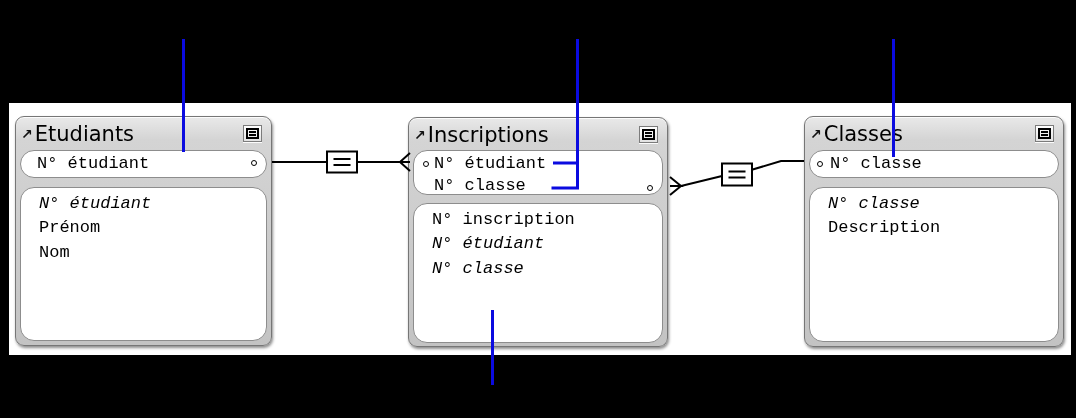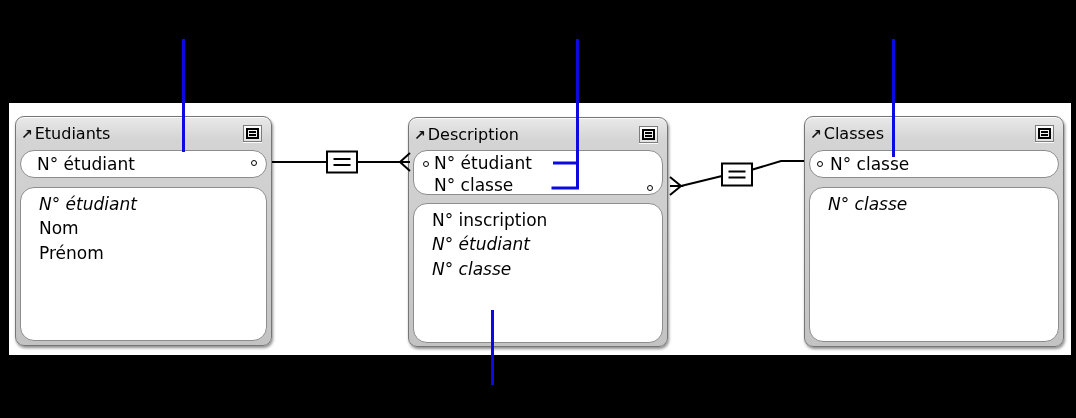"Etudiants" .tbl-title { font-size: 16px -> 21px }
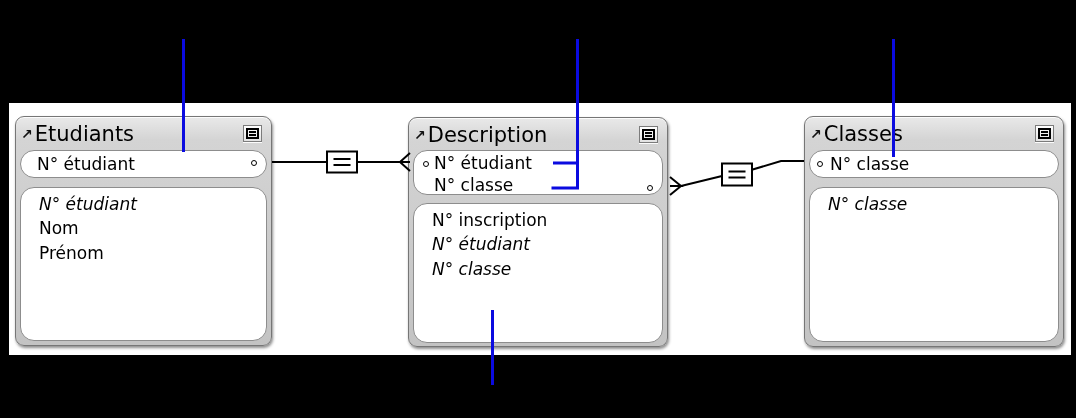"Description" span.tbl-title { text: Description -> Inscriptions }
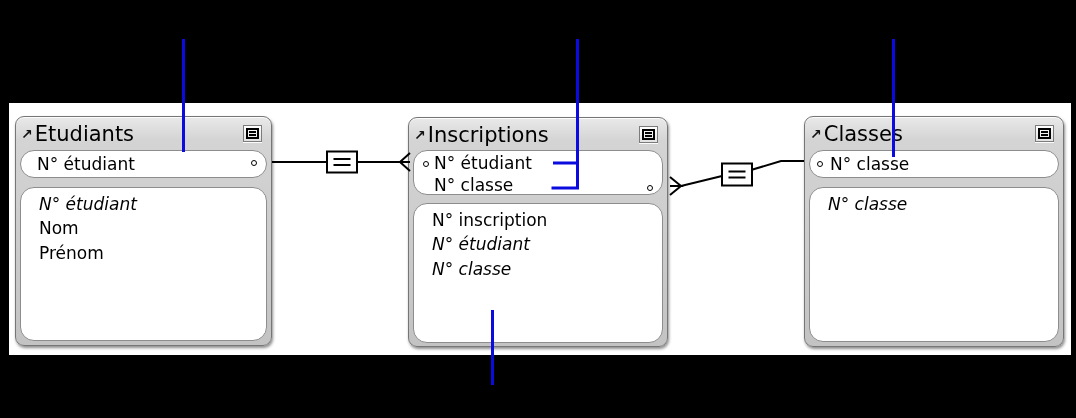"N° étudiant" .keybox, .fieldsbox { font-family: none -> Liberation Mono, monospace }
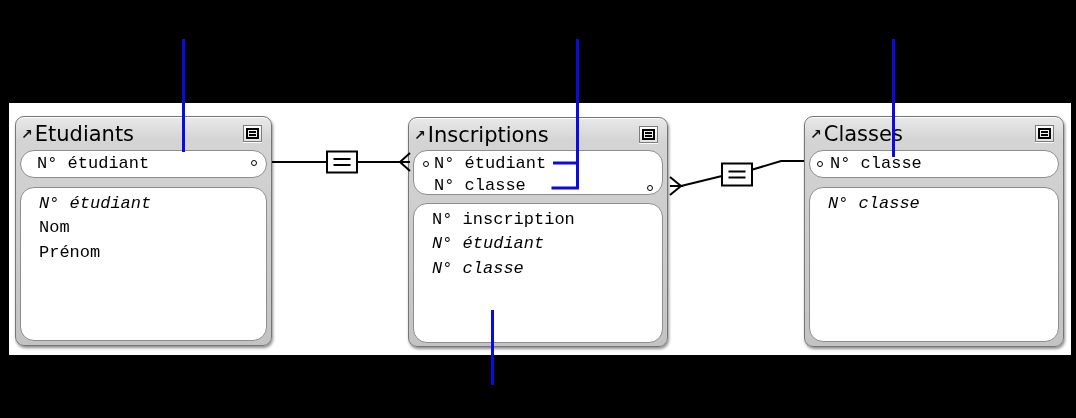"Description" div.fieldrow { html: none -> <div>Description</div> }
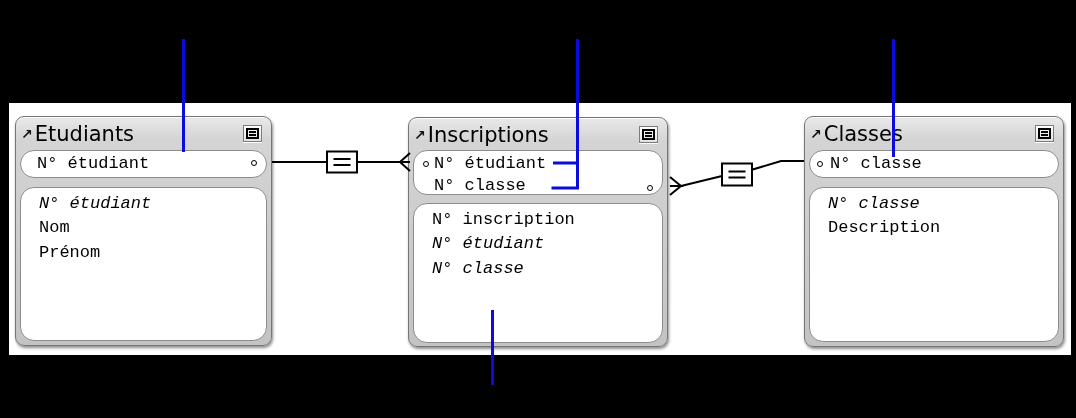"Nom" div.fieldrow { order: before "Prénom" -> after "Prénom" }
